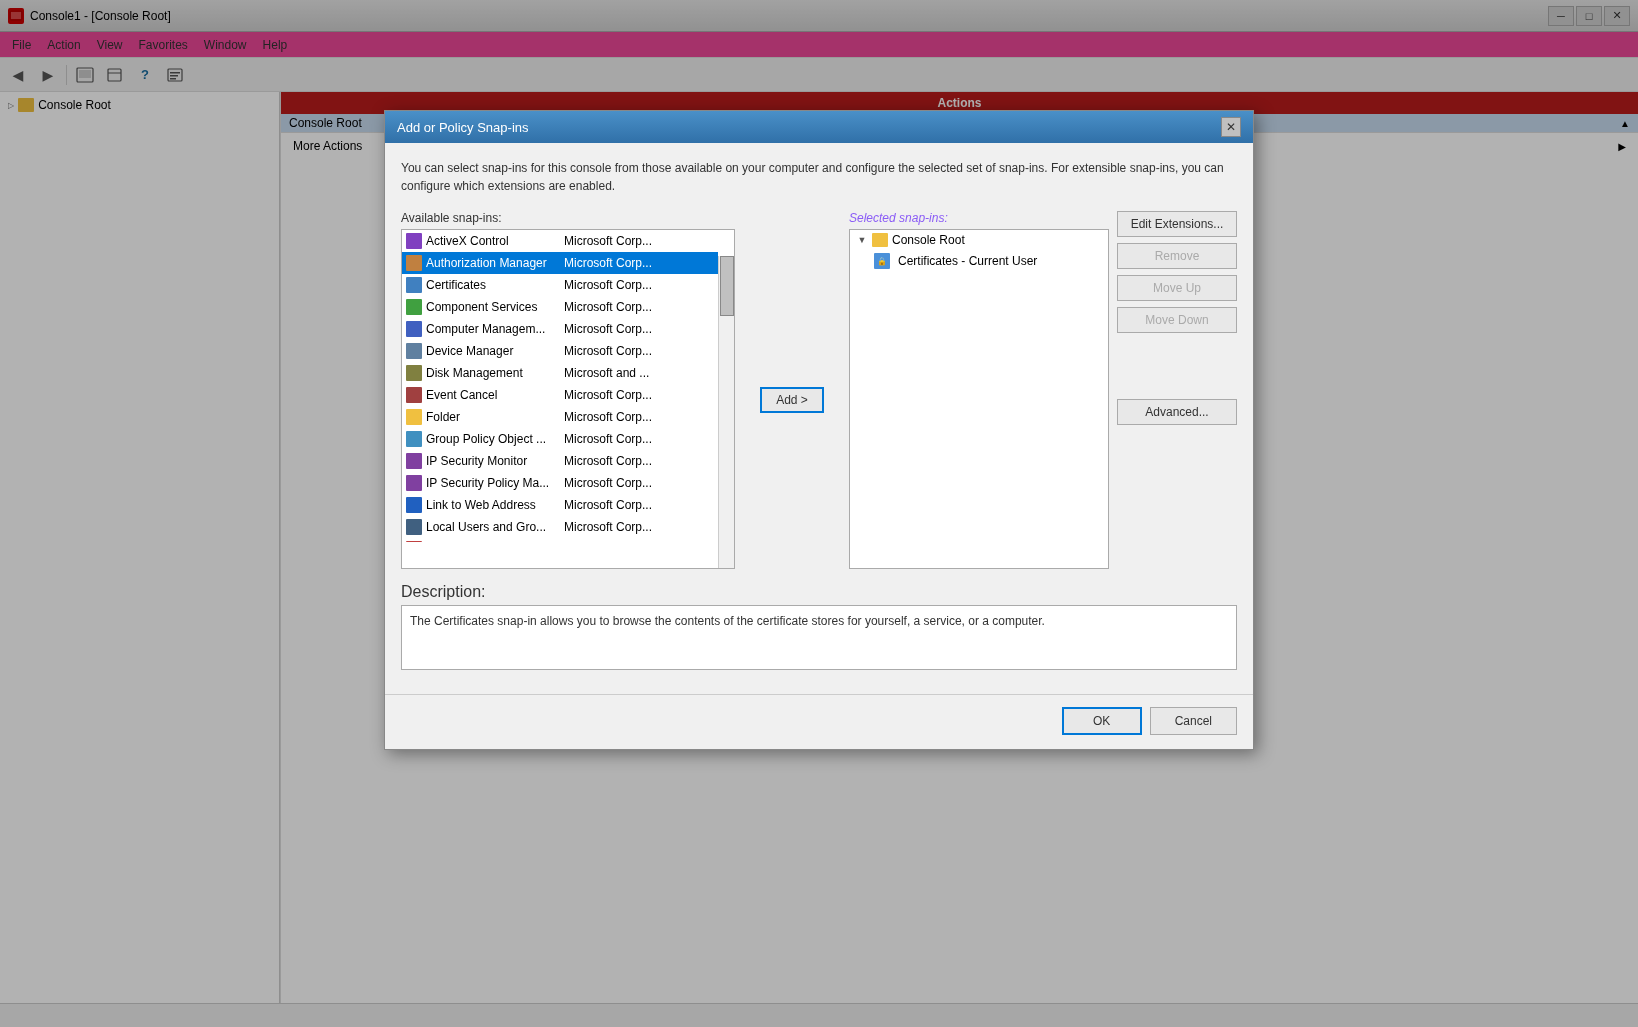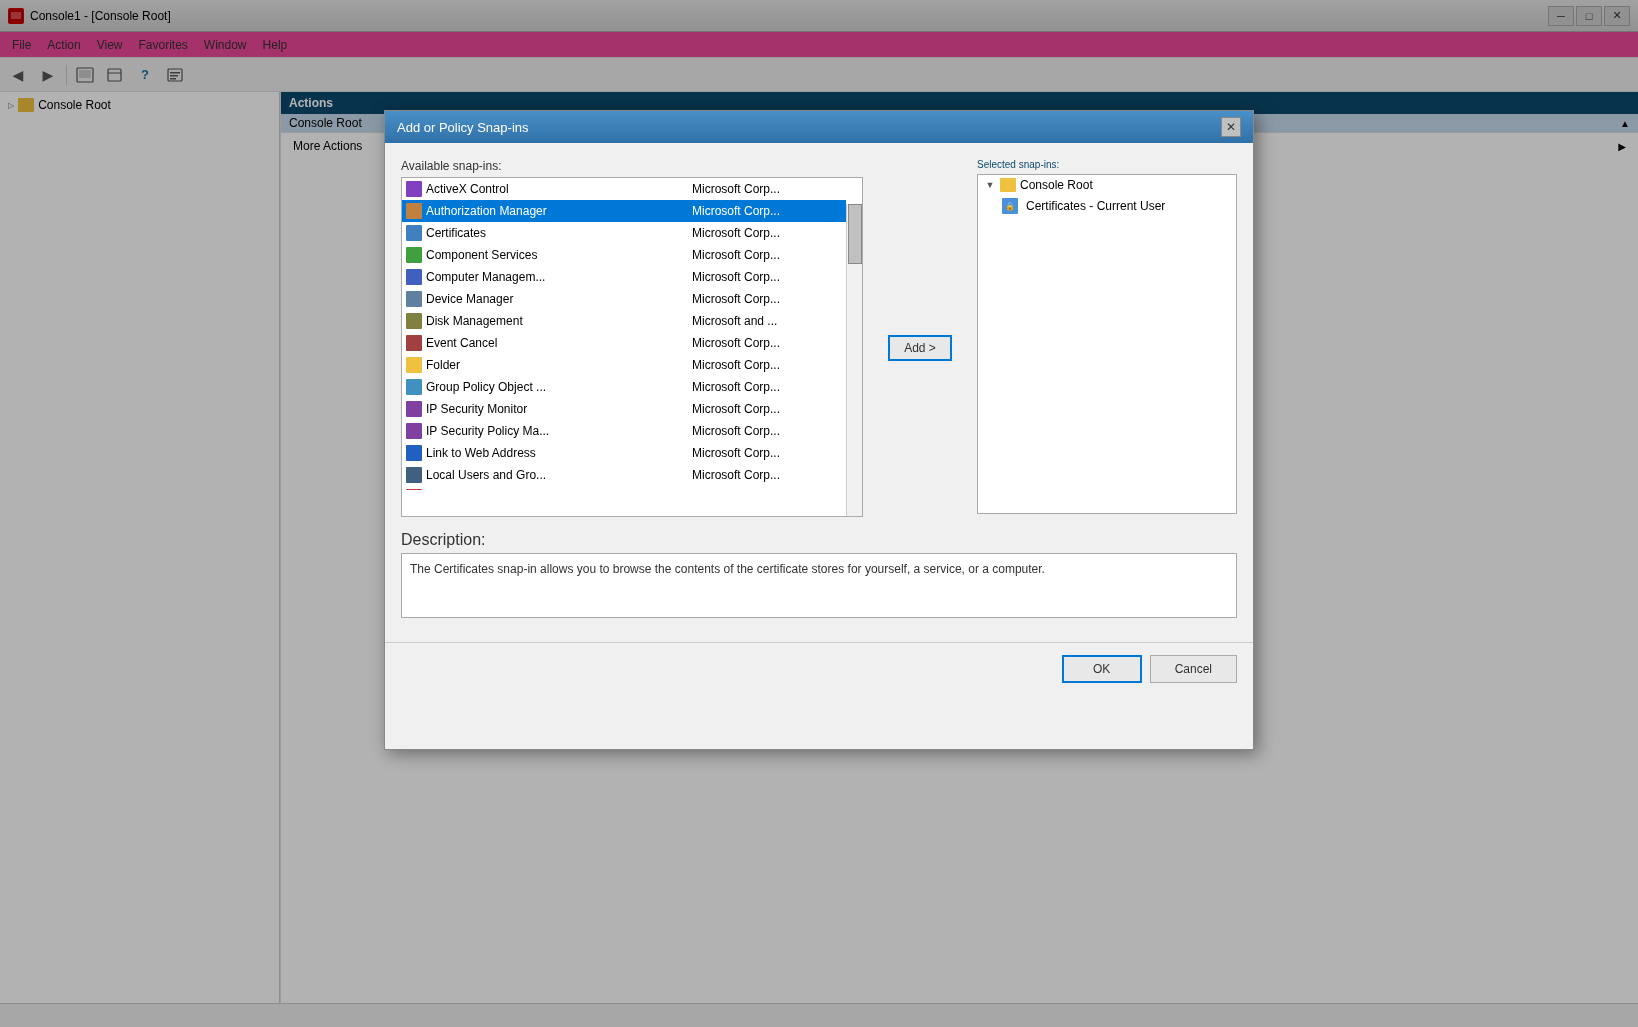"Actions" .right-panel-header { background: #0c4a6e -> #b91c1c; text-align: none -> center }
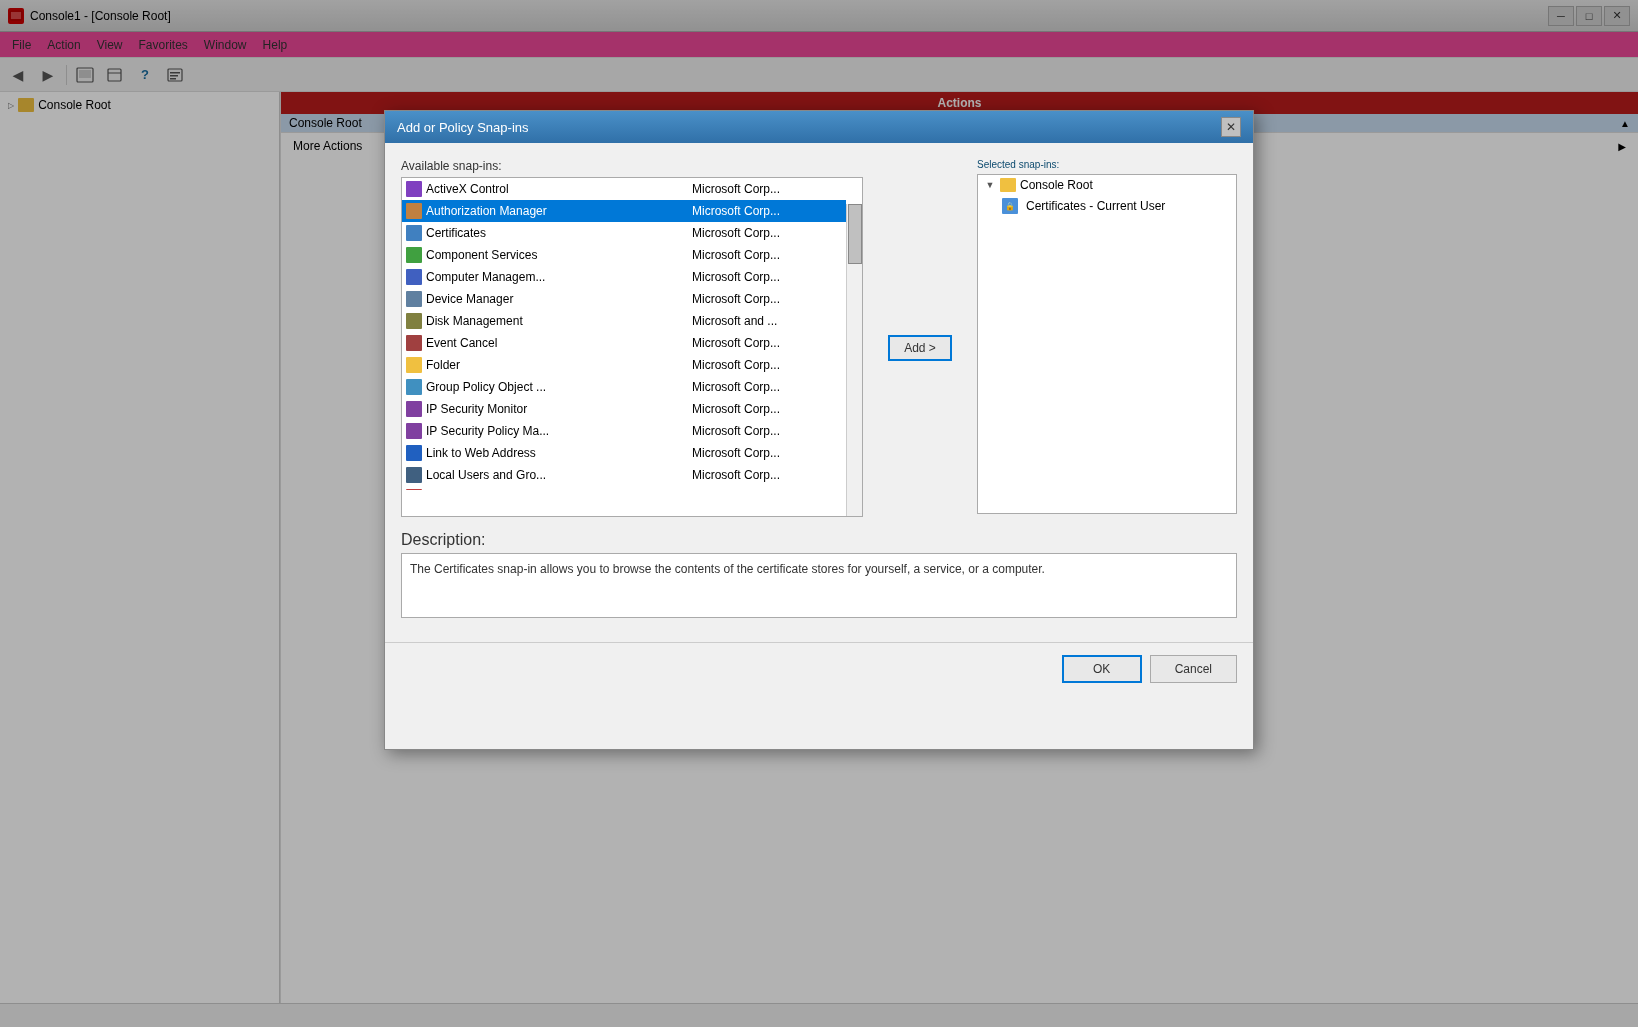"You can select snap-ins for" p.dialog-desc { html: none -> <p>You can select snap-ins for this console from those available on your computer and configure the selected set of snap-ins. For extensible snap-ins, you can configure which extensions are enabled.</p> }
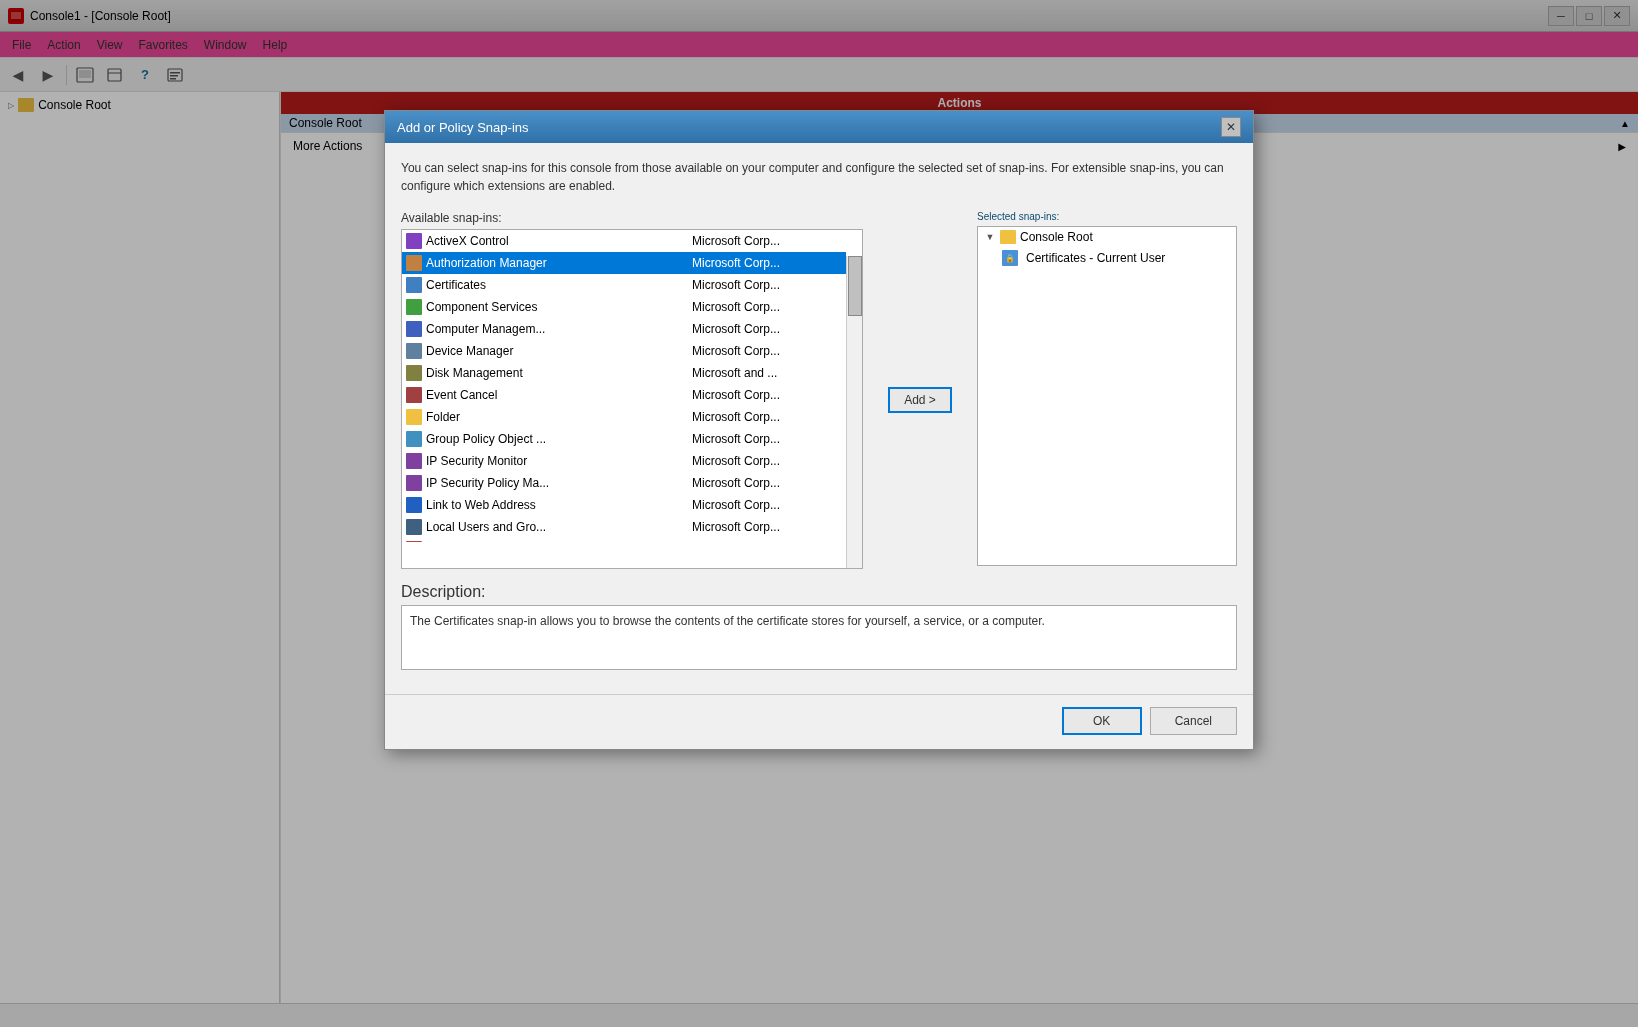"Selected snap-ins:" .right-col-label { color: #0c4a6e -> #8b5cf6; font-size: 10px -> 12px; font-style: none -> italic }
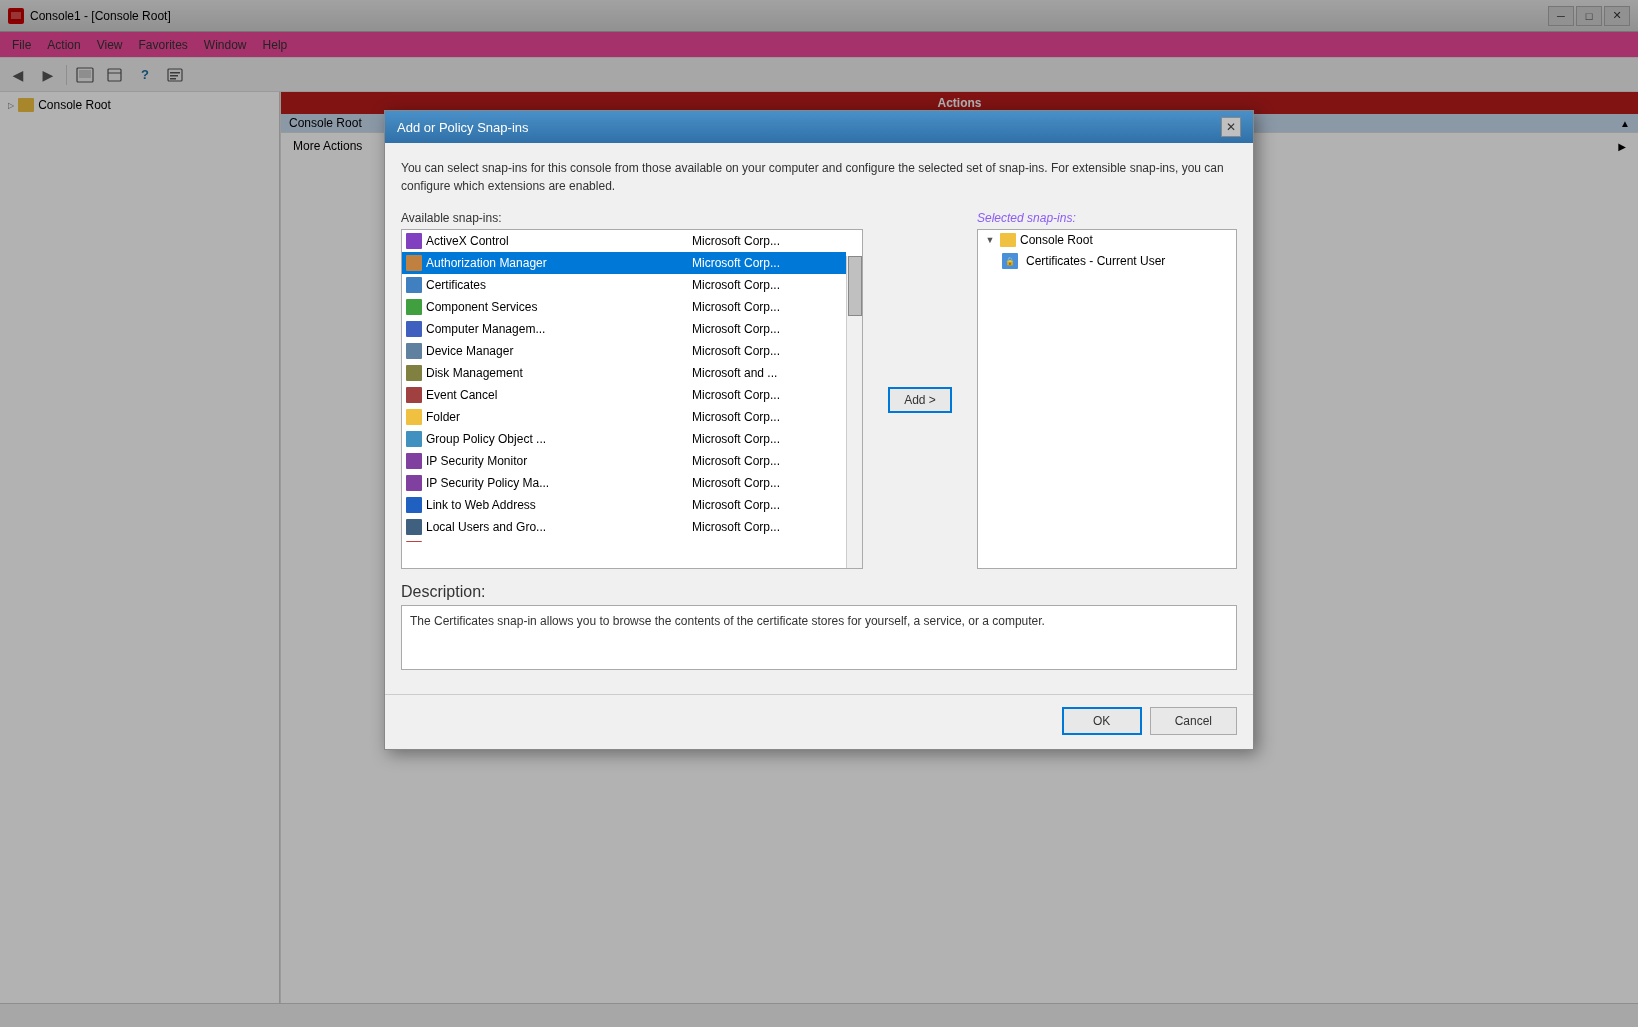"Edit Extensions..." div.action-btns-col { html: none -> <div> <button>Edit Extensions...</button> <button>Remove</button> <button>Move Up</button> <button>Move Down</button> <button>Advanced...</button> </div> }
